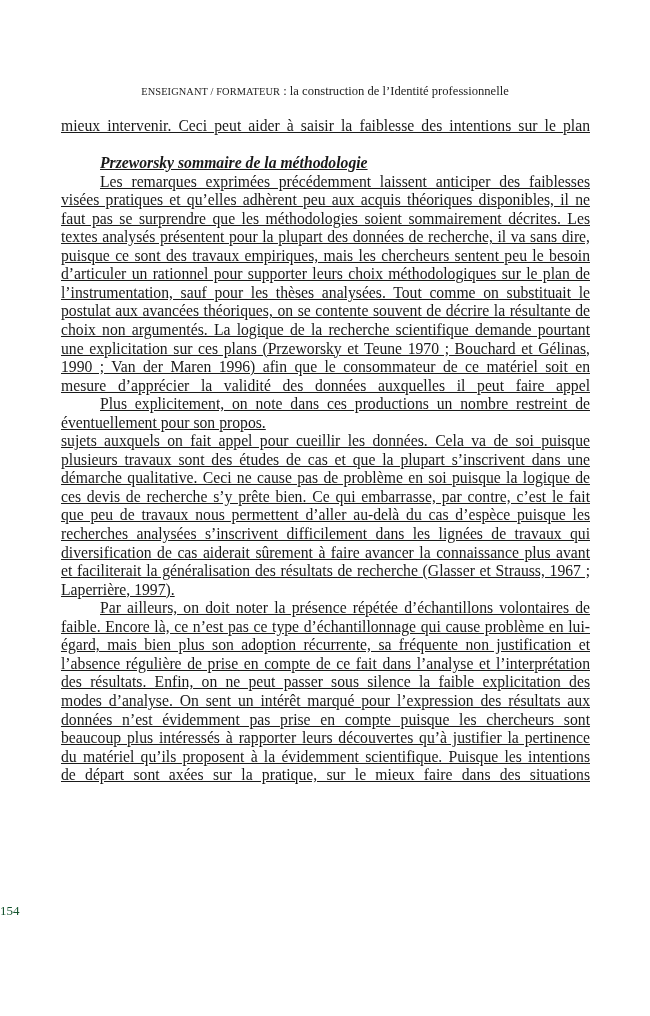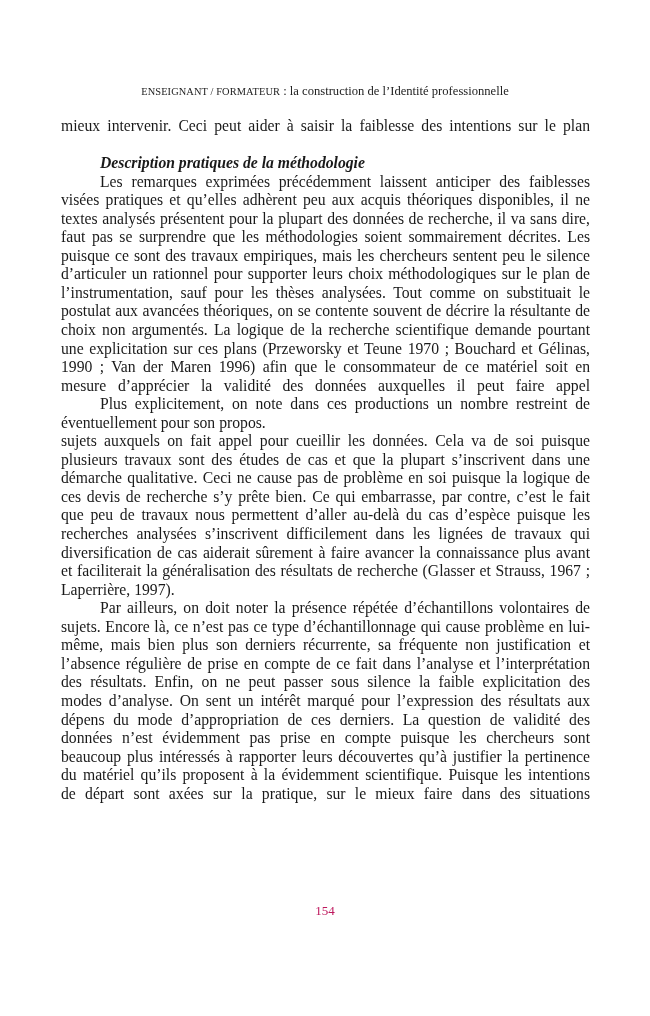"mieux intervenir. Ceci peut aider" .line { text-decoration: none -> underline }
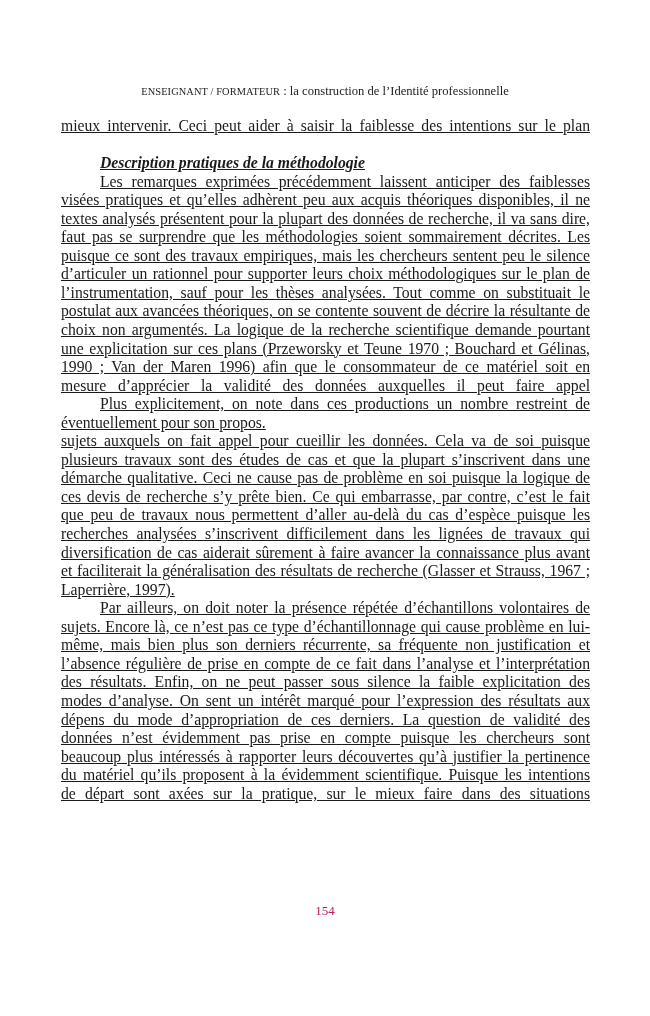"Description pratiques de la méthodologie" span.line { text: Description pratiques -> Przeworsky sommaire }
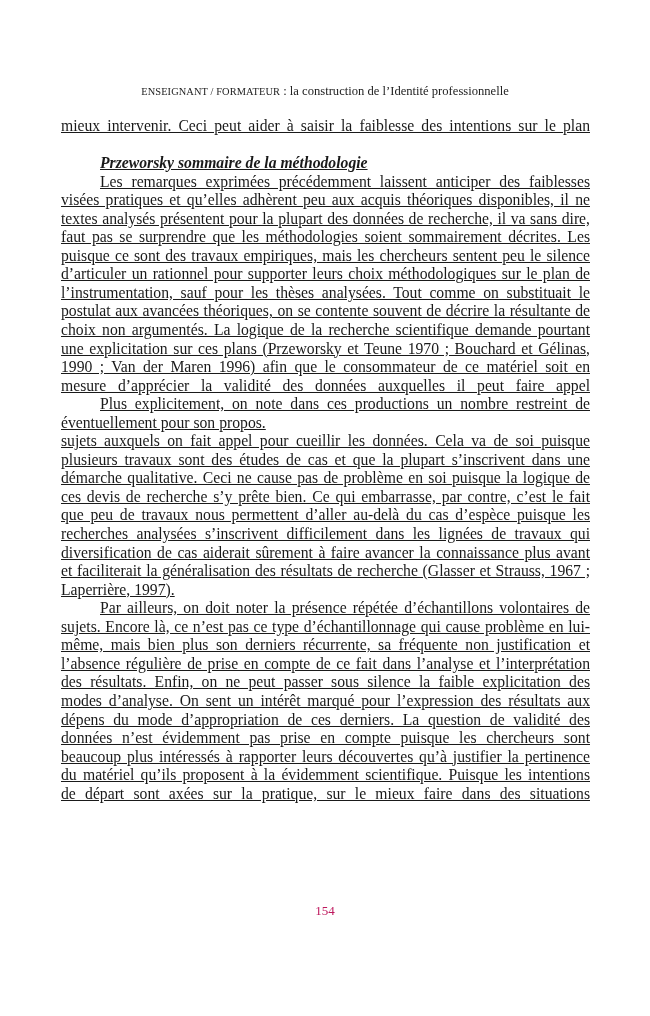"textes analysés présentent pour la" span.line { order: before "faut pas se surprendre que" -> after "faut pas se surprendre que" }
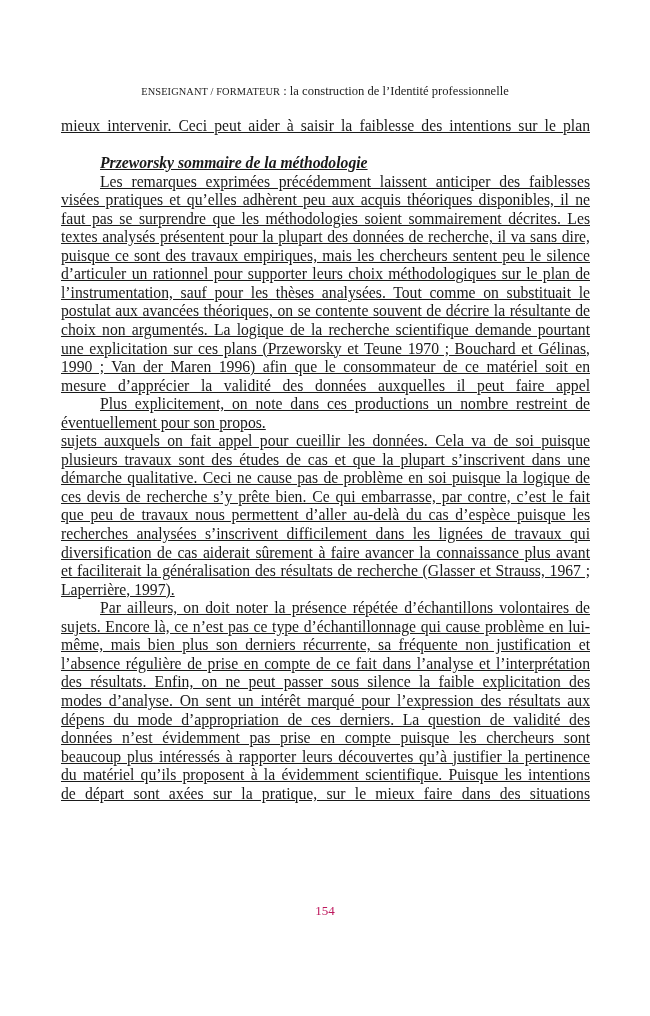"puisque ce sont des travaux" span.line { text: silence -> besoin }
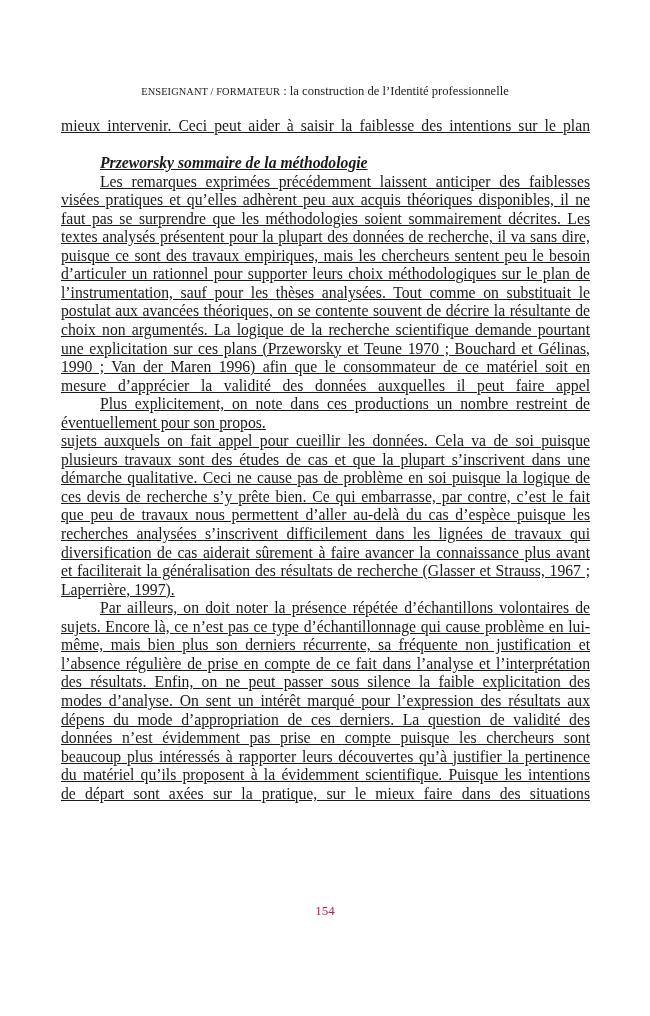"sujets. Encore là, ce n’est" span.line { text: sujets -> faible }
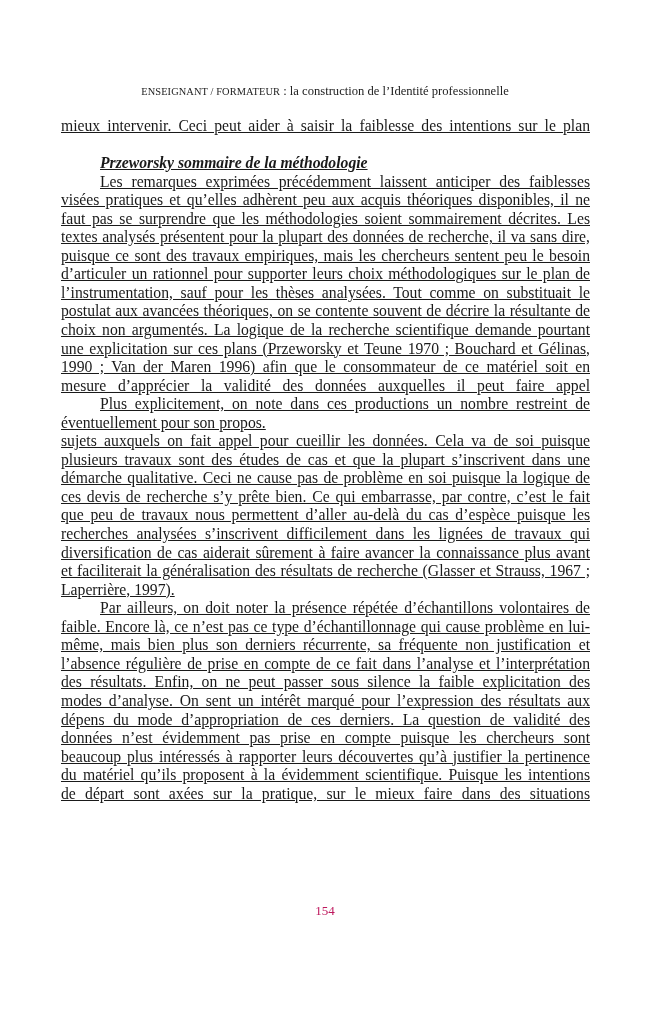"même, mais bien plus son" span.line { text: même, mais bien plus son derniers -> égard, mais bien plus son adoption }
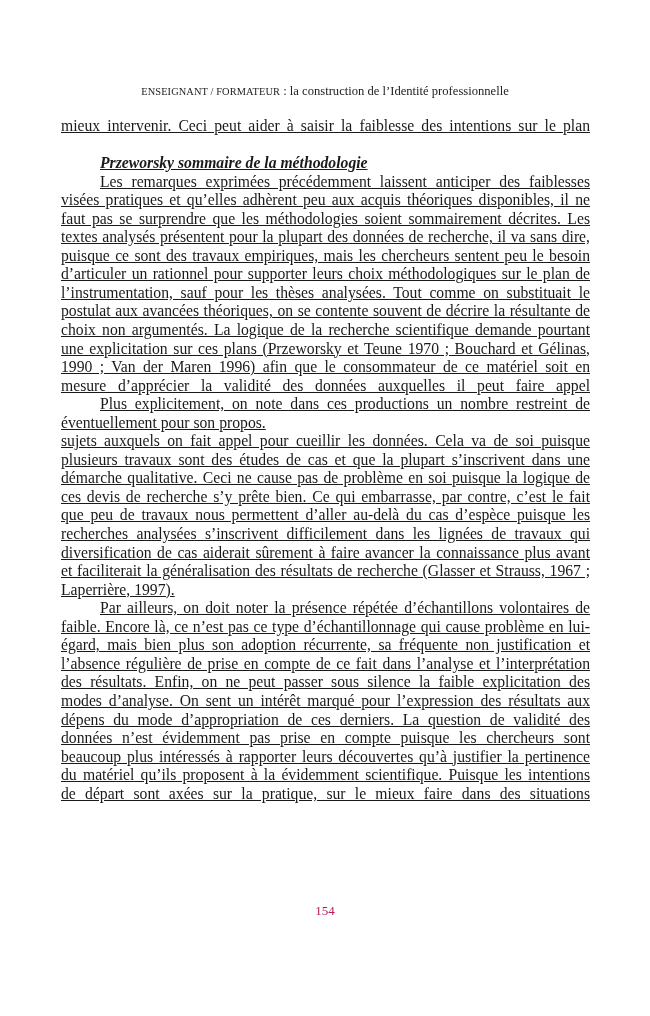"dépens du mode d’appropriation de" span.line { html: <span>dépens du mode d’appropriation de ces derniers. La question de validité des</span> -> none }
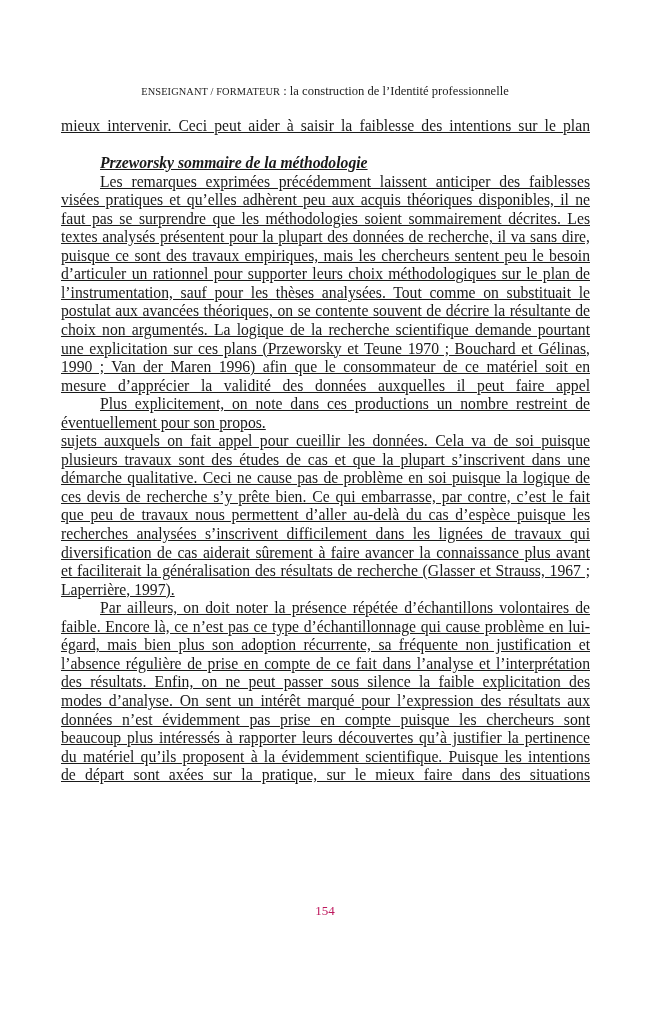"154" .page-number { color: #be185d -> #14532d; text-align: center -> left }
